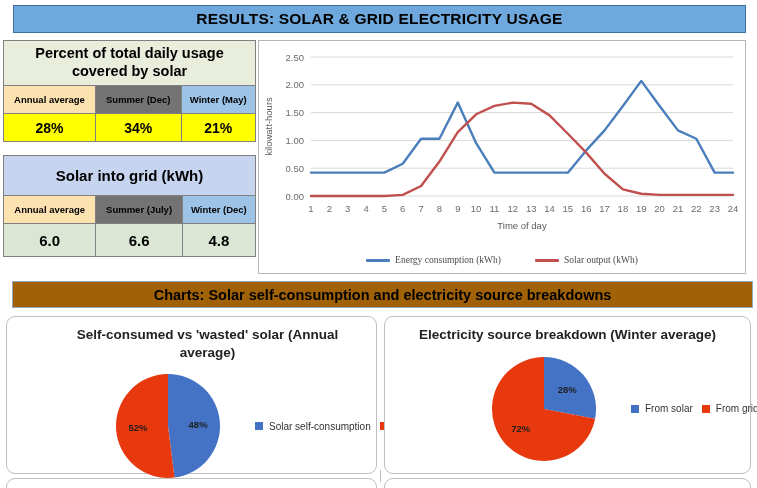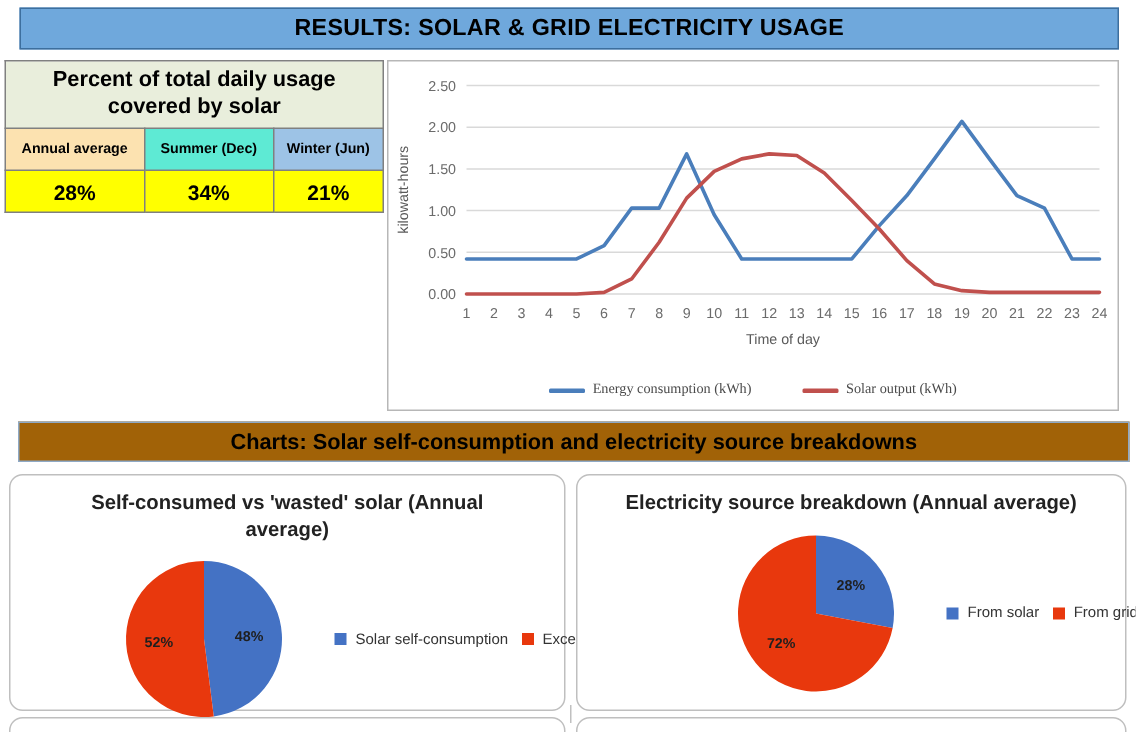"Summer (Dec)" .hdr-orange { background: #5eead4 -> #737373 }
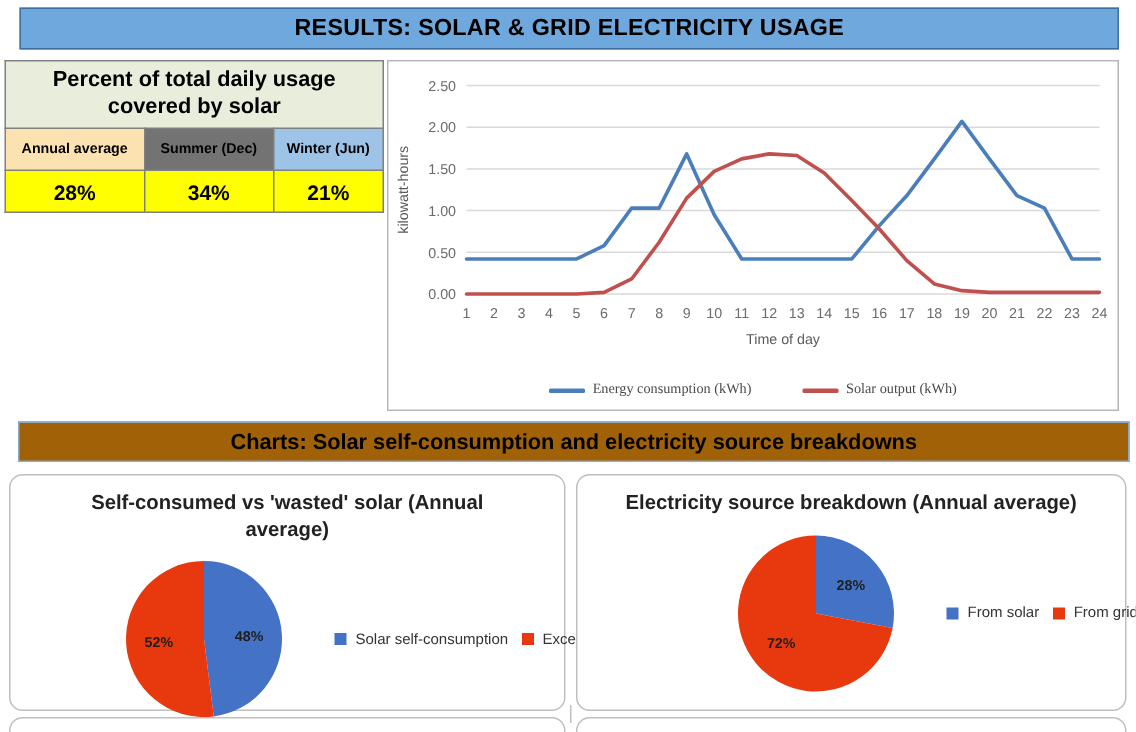"Winter (Jun)" td.hdr { text: Jun -> May }
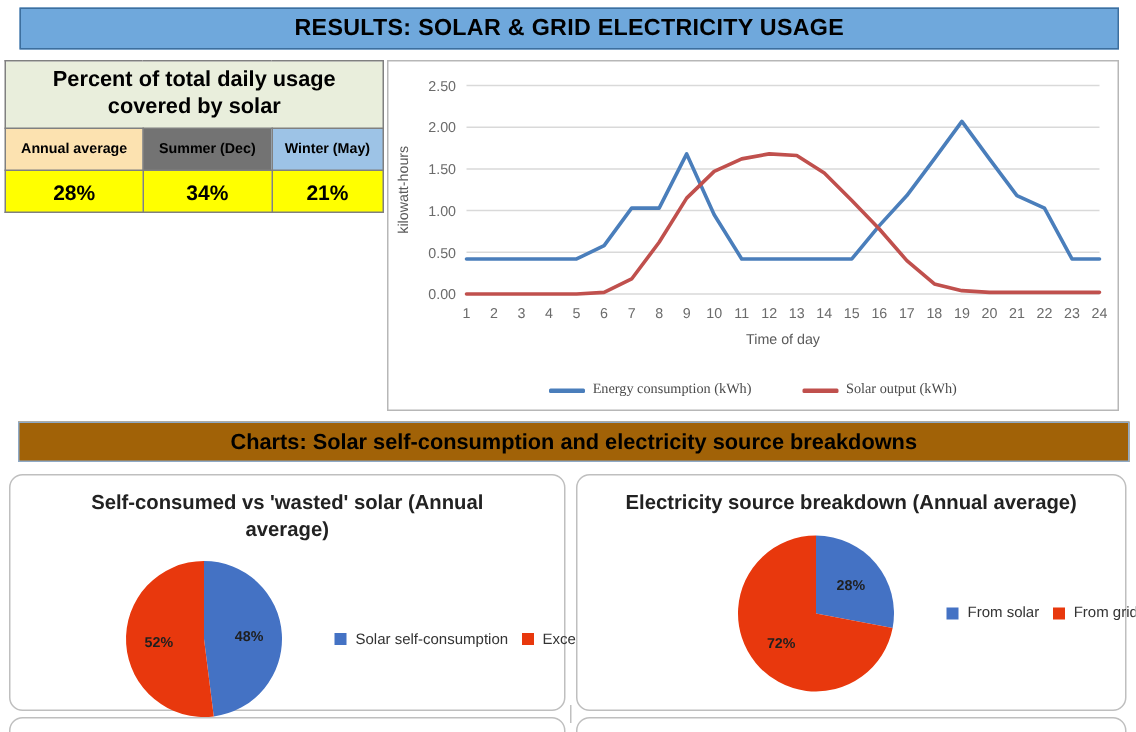"Solar into grid (kWh)" table.tbl { html: none -> <table> <tbody> <tr> <td>Solar into grid (kWh)</td> </tr> <tr> <td>Annual average</td> <td>Summer (July)</td> <td>Winter (Dec)</td> </tr> <tr> <td>6.0</td> <td>6.6</td> <td>4.8</td> </tr> </tbody> </table> }
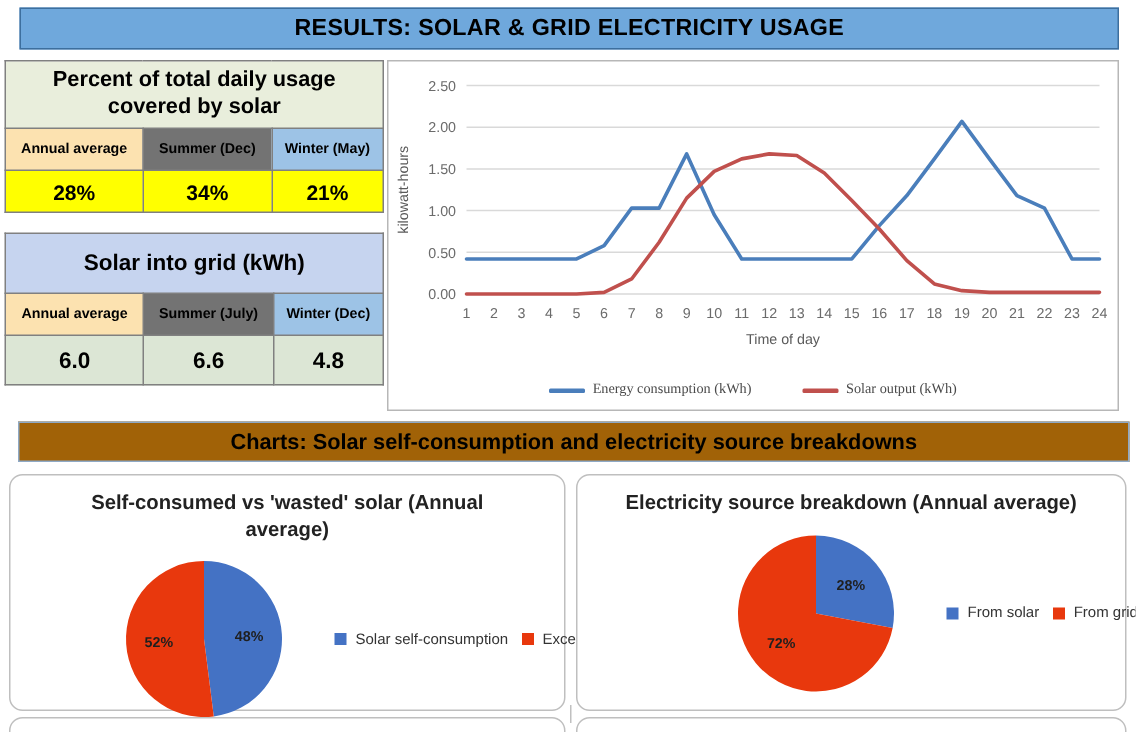"Self-consumed vs 'wasted' solar (Annual" #pie-card-1 { padding-left: none -> 32px }
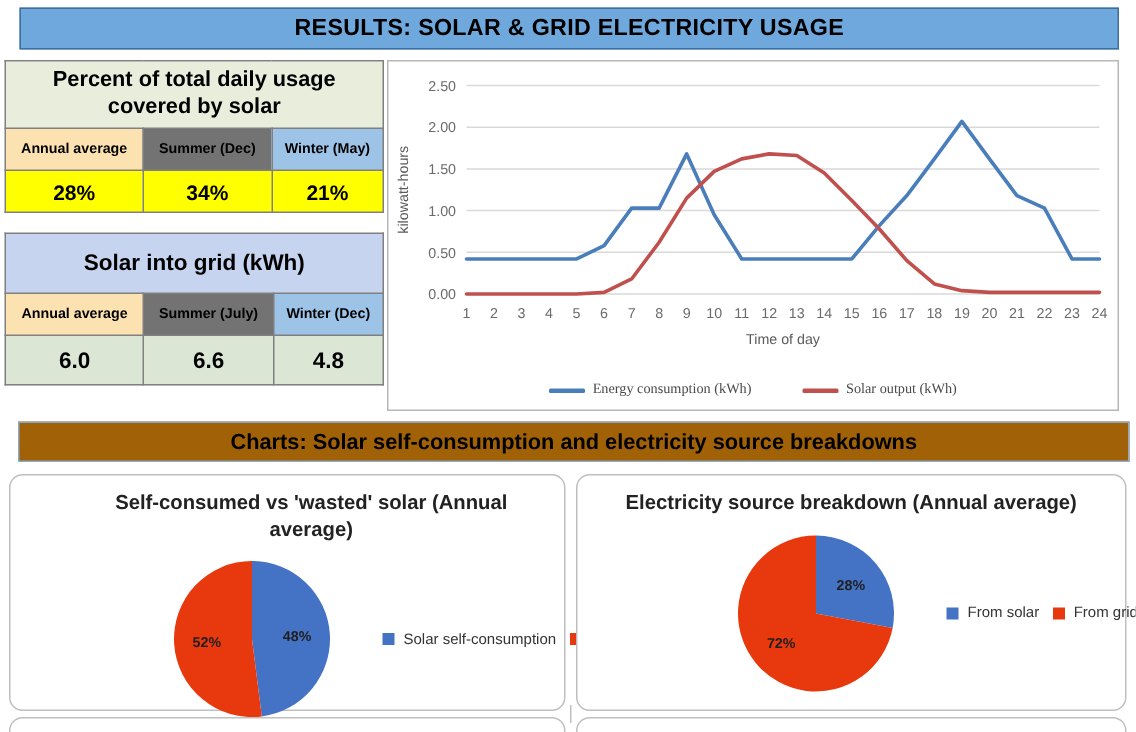"Electricity source breakdown (Annual" div.pie-title { text: Annual -> Winter }
